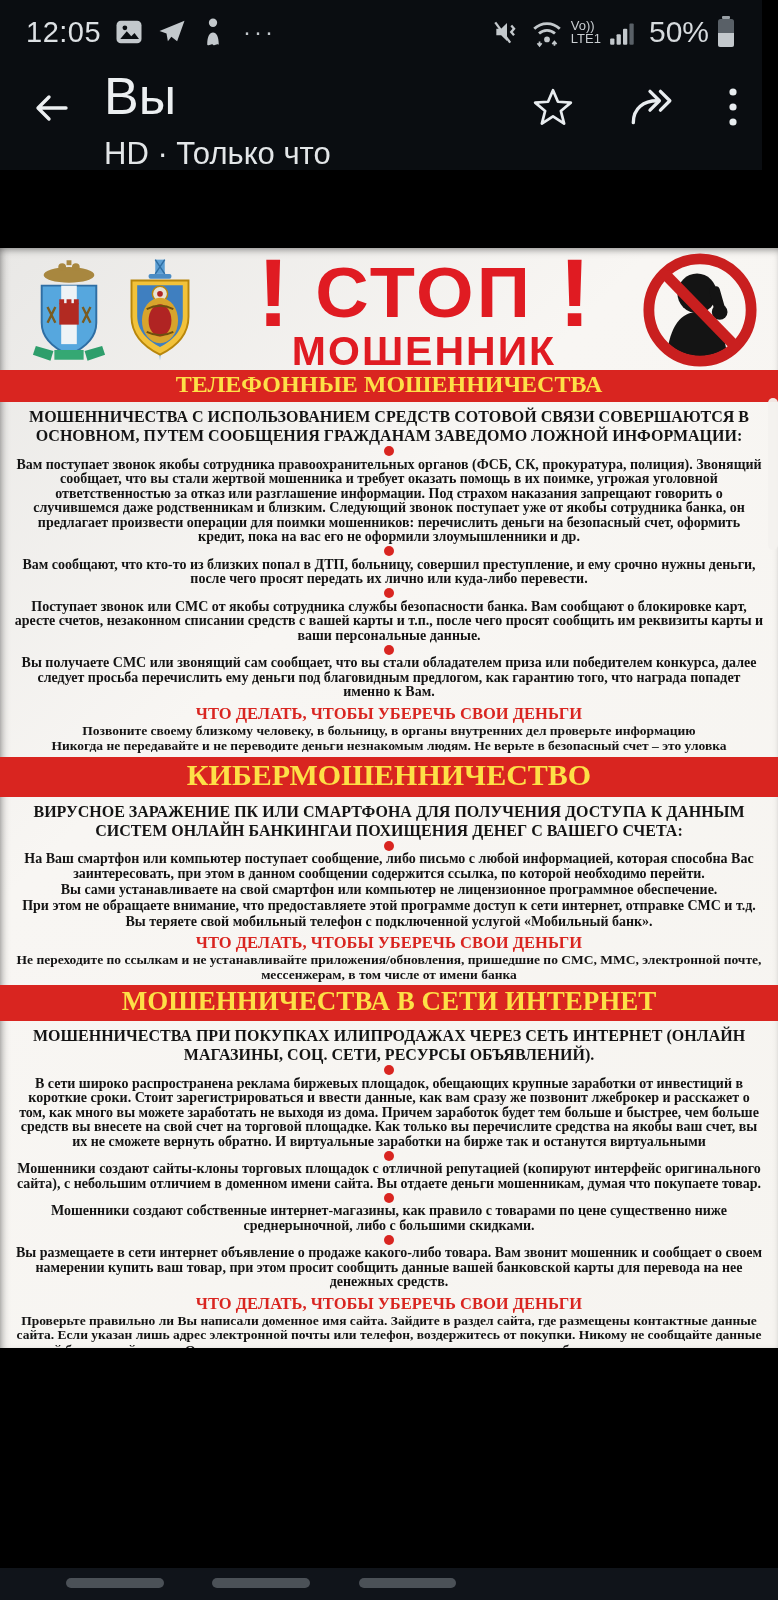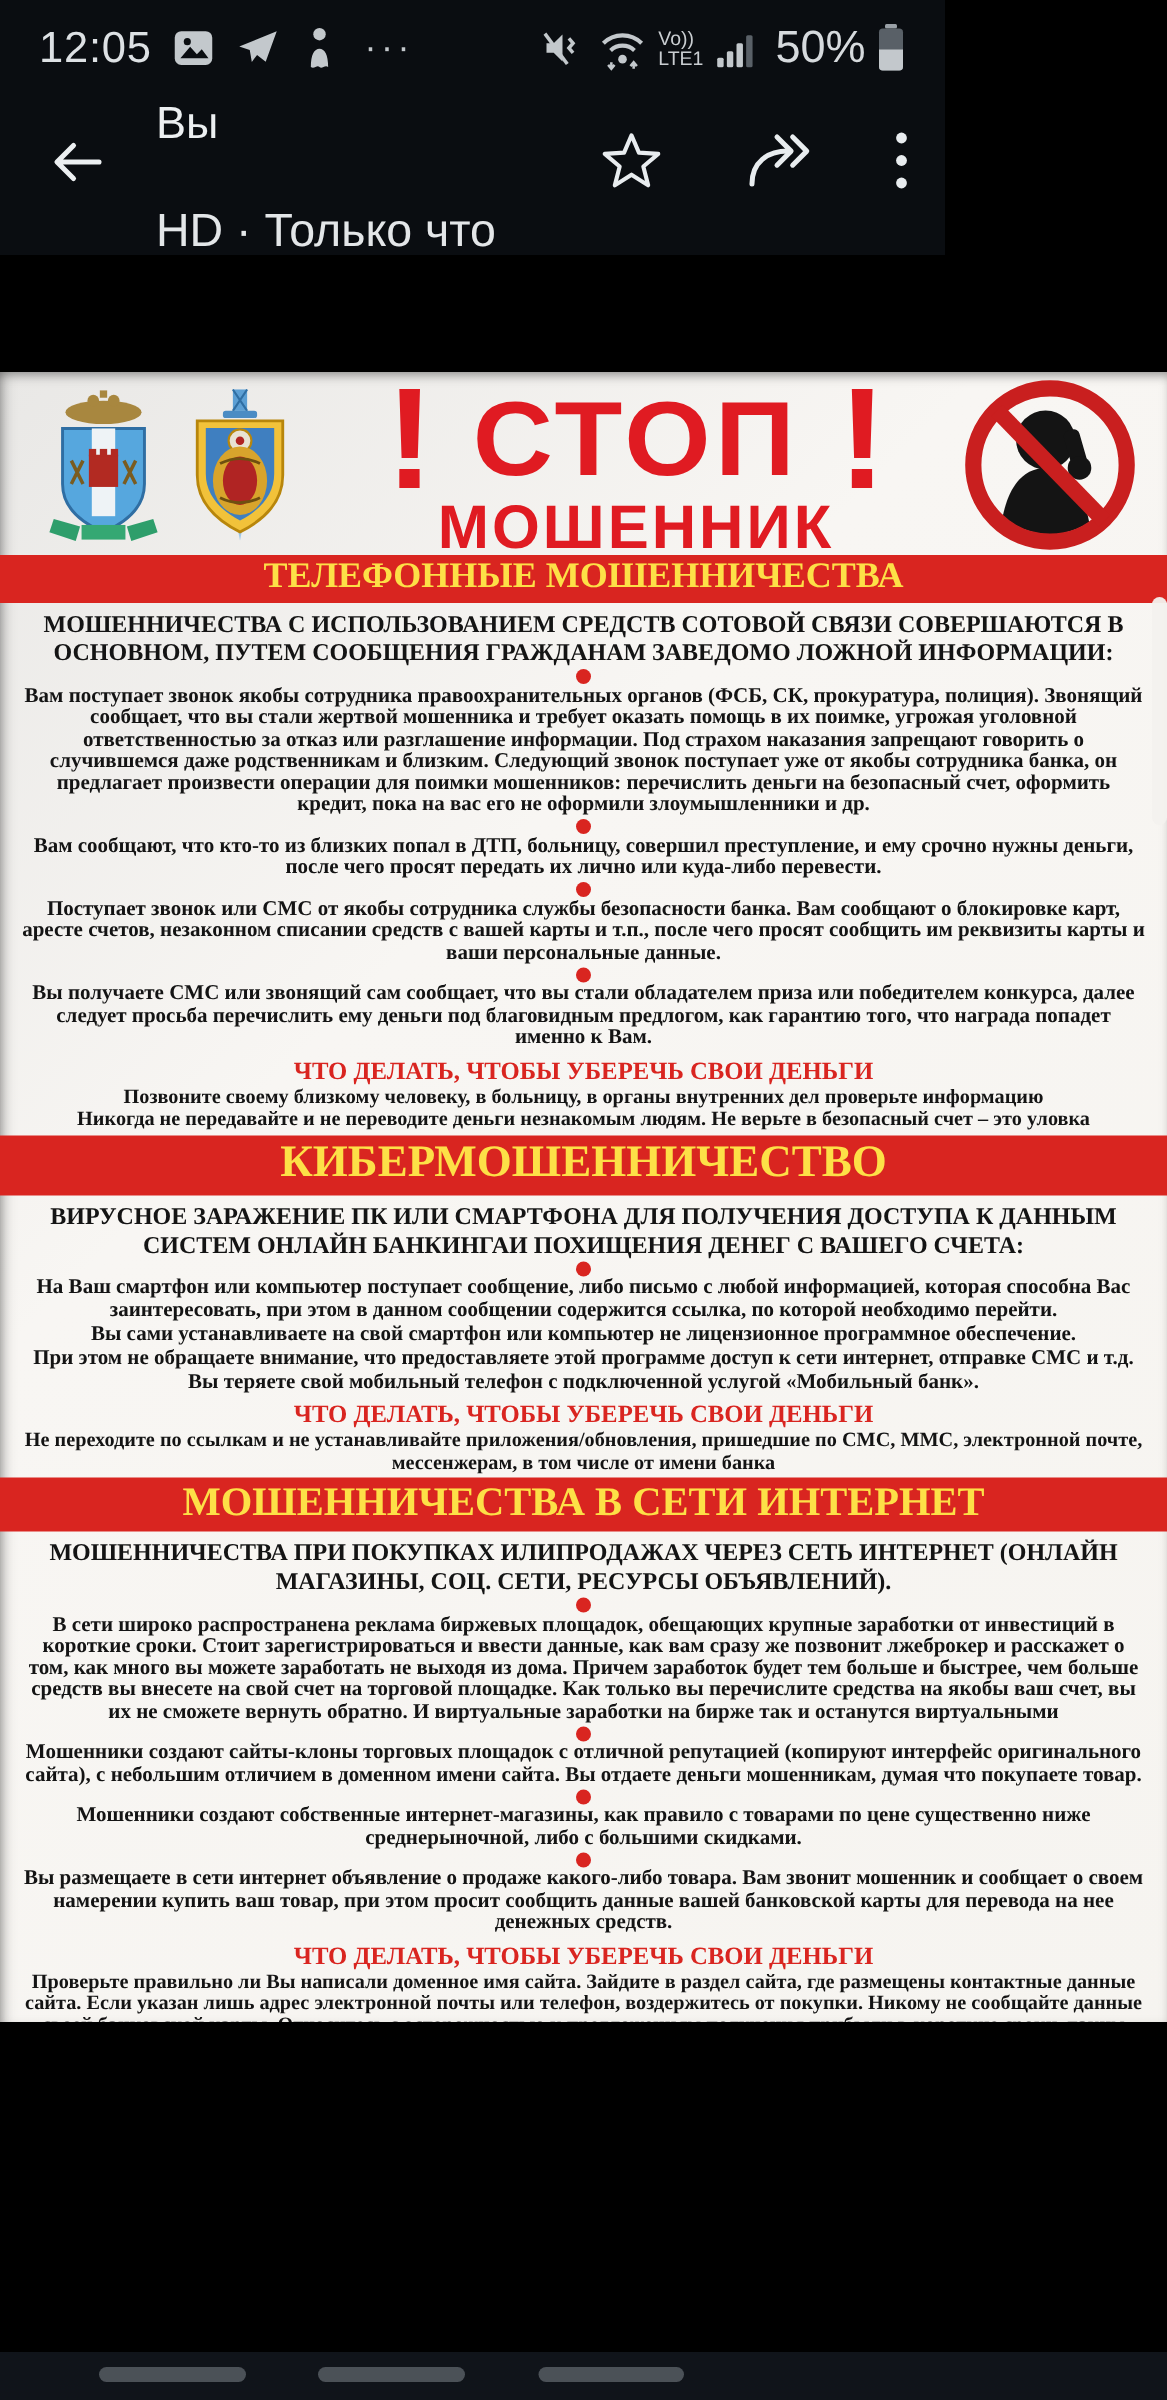"12:05" .topchrome { width: 630px -> 762px }
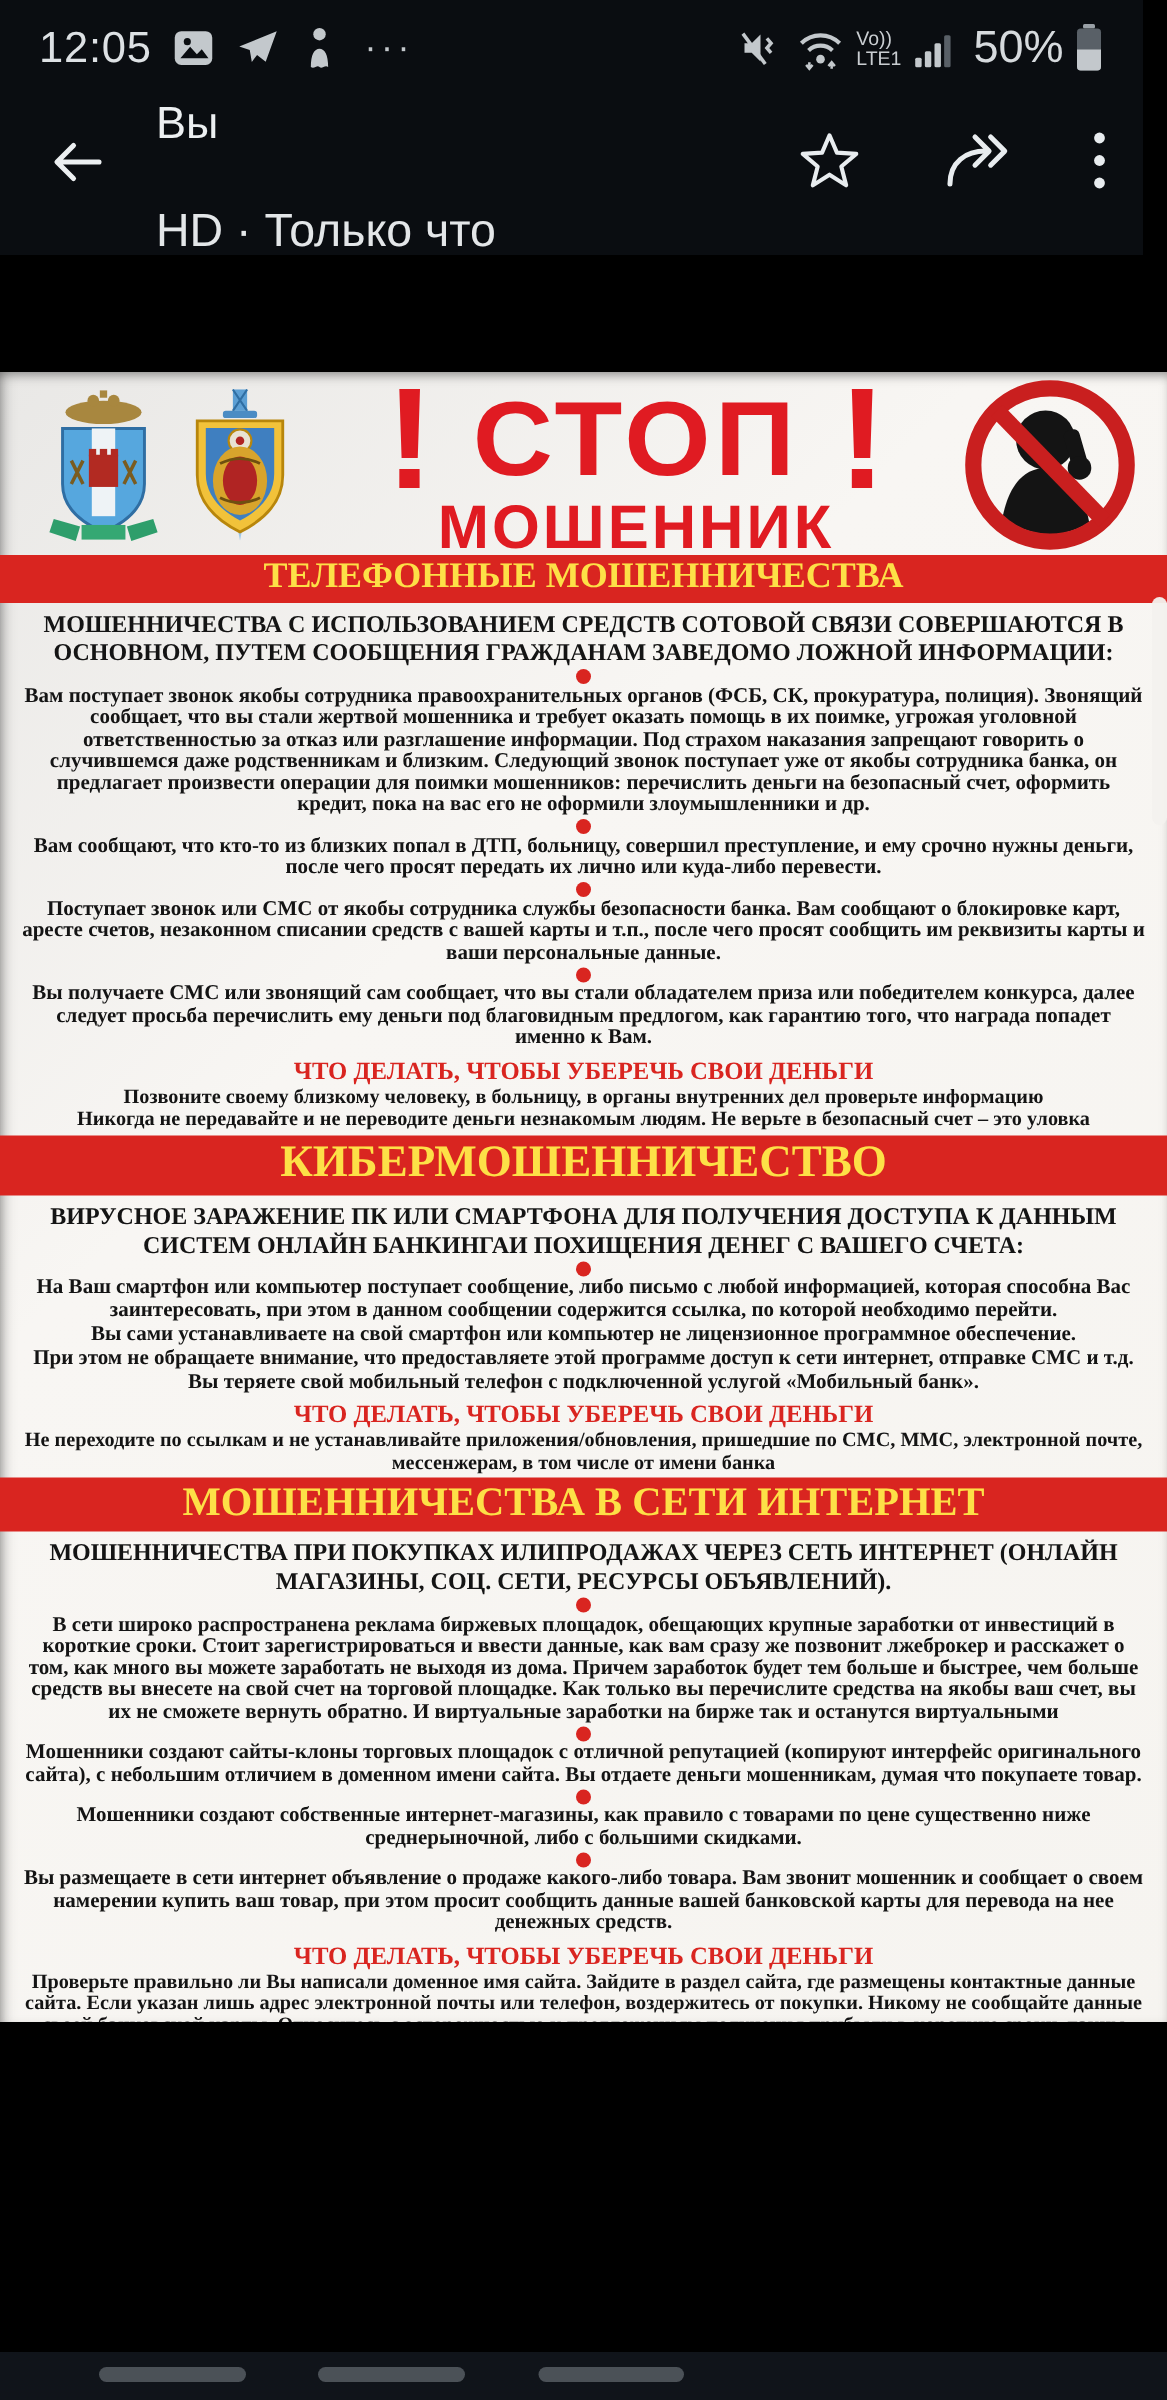"Вы" .ab-title { font-size: 30px -> 52px }
